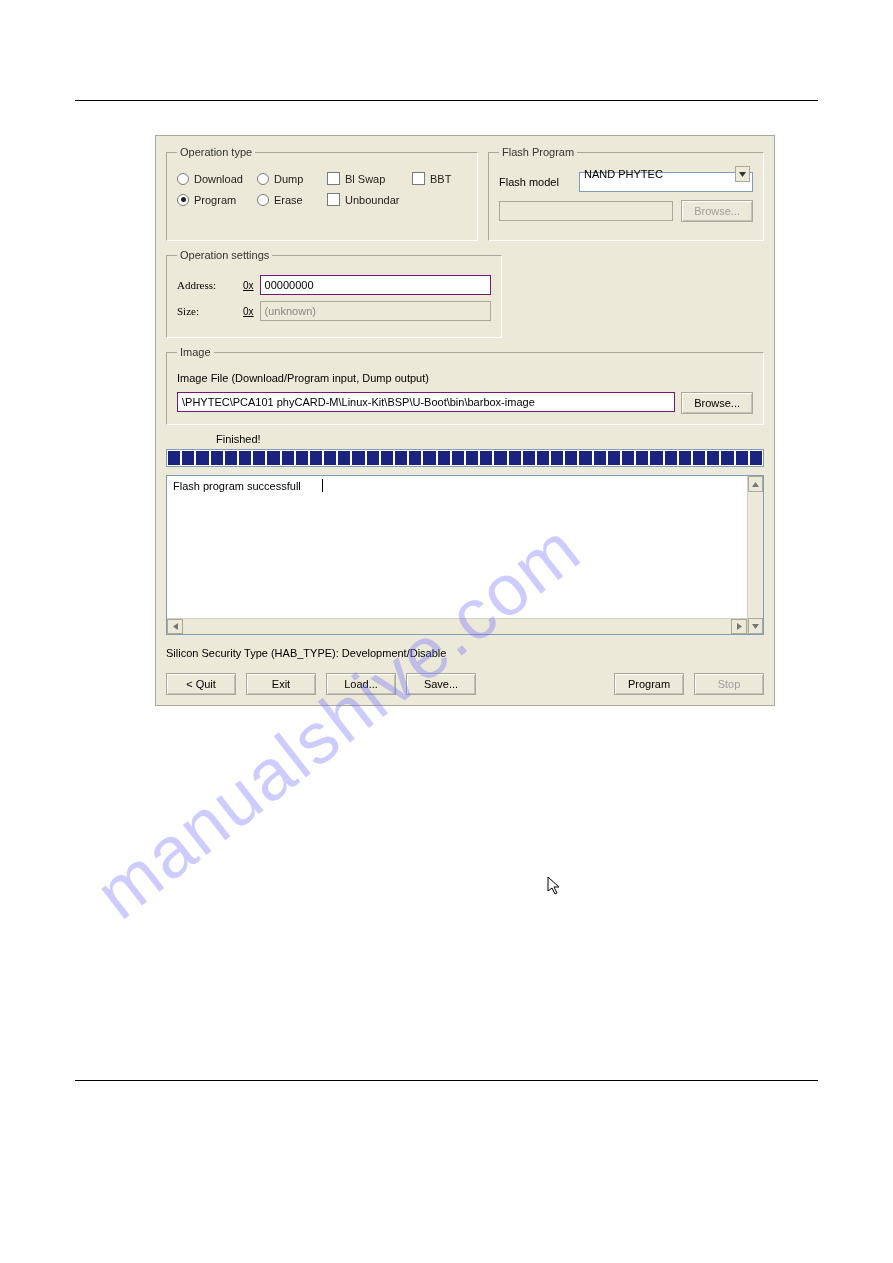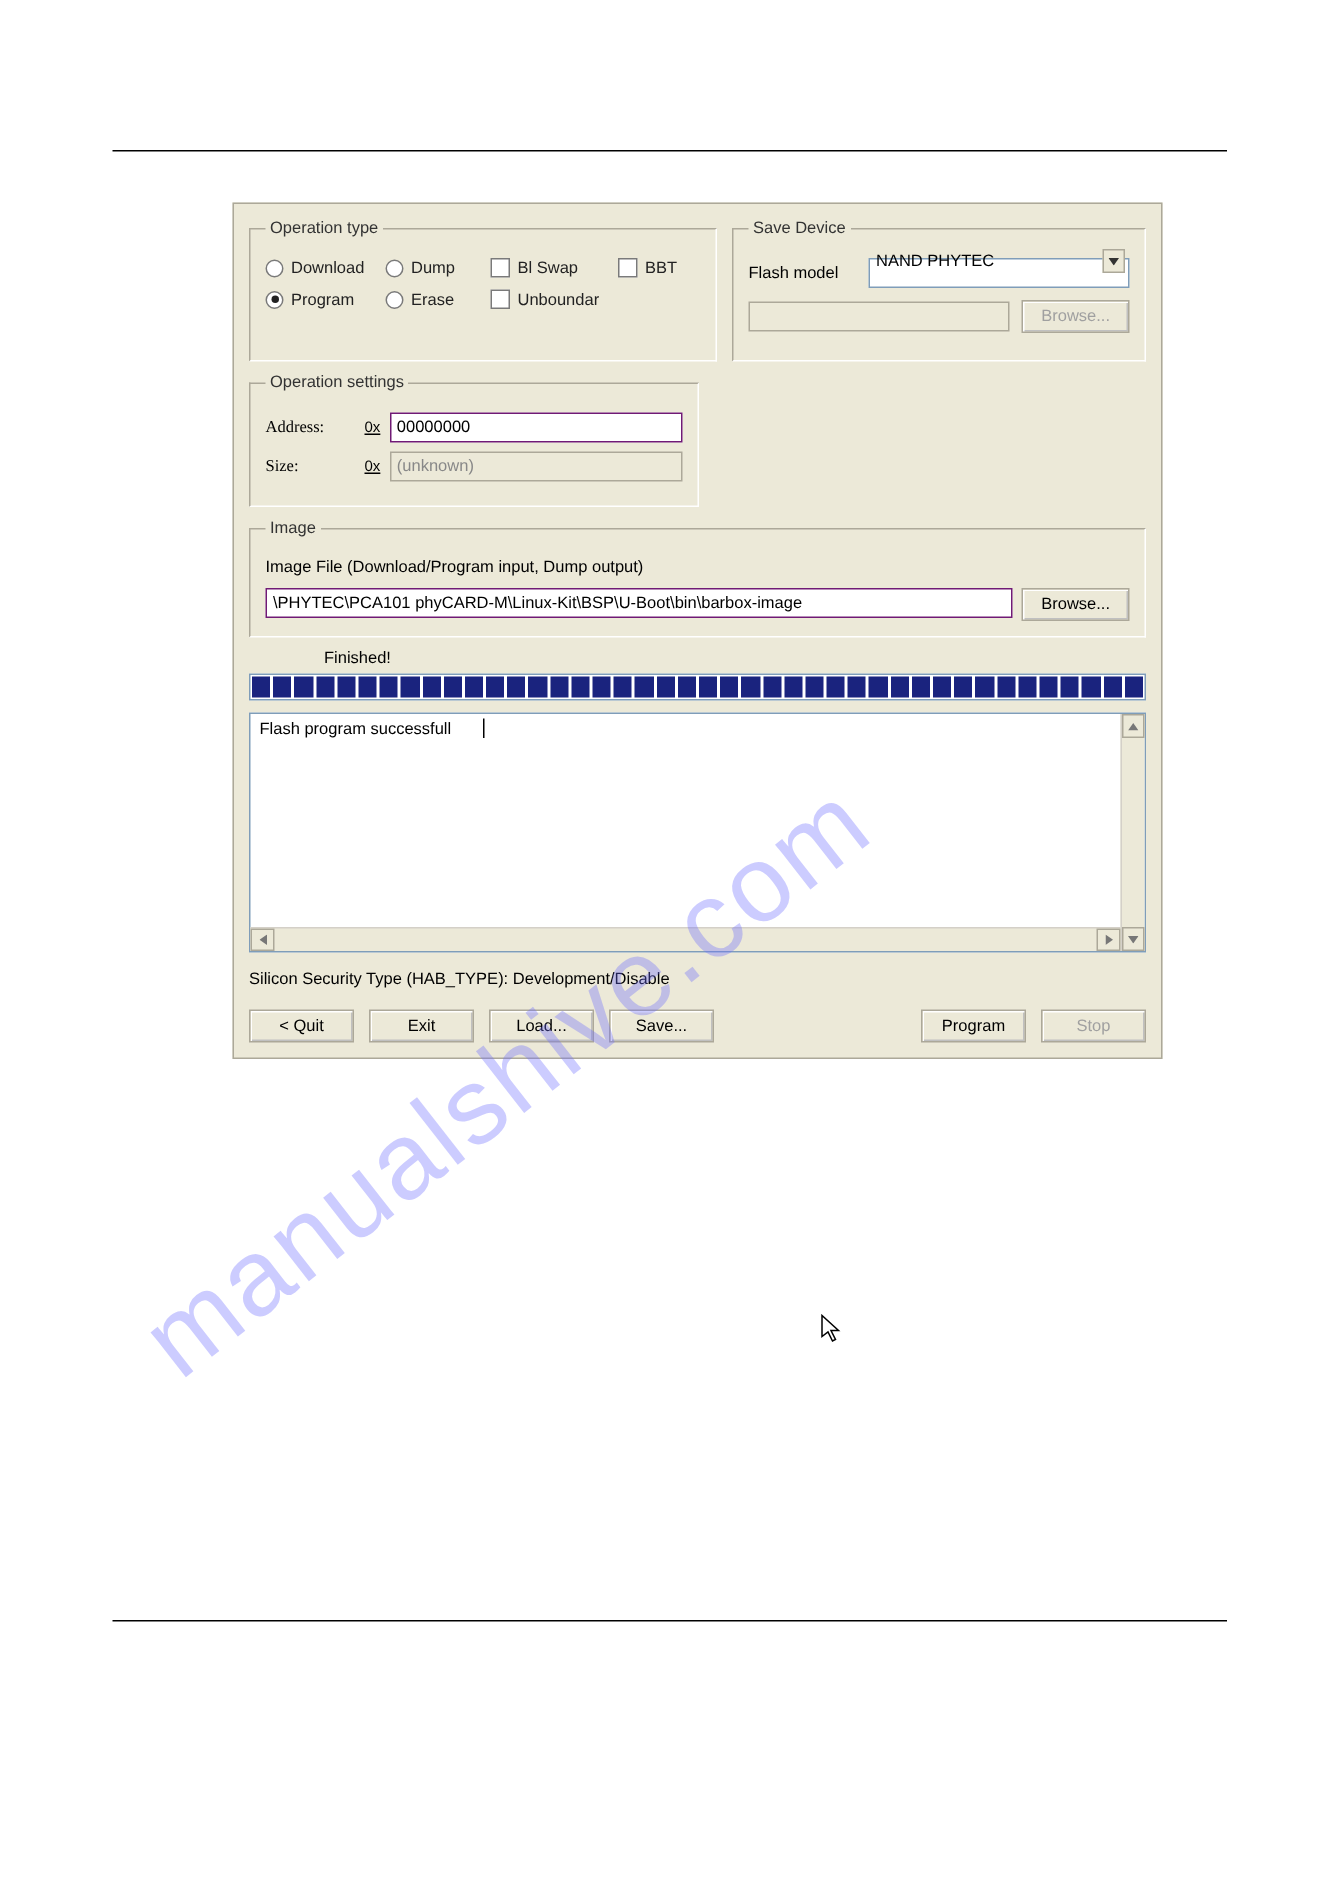"Save Device" legend { text: Save Device -> Flash Program }
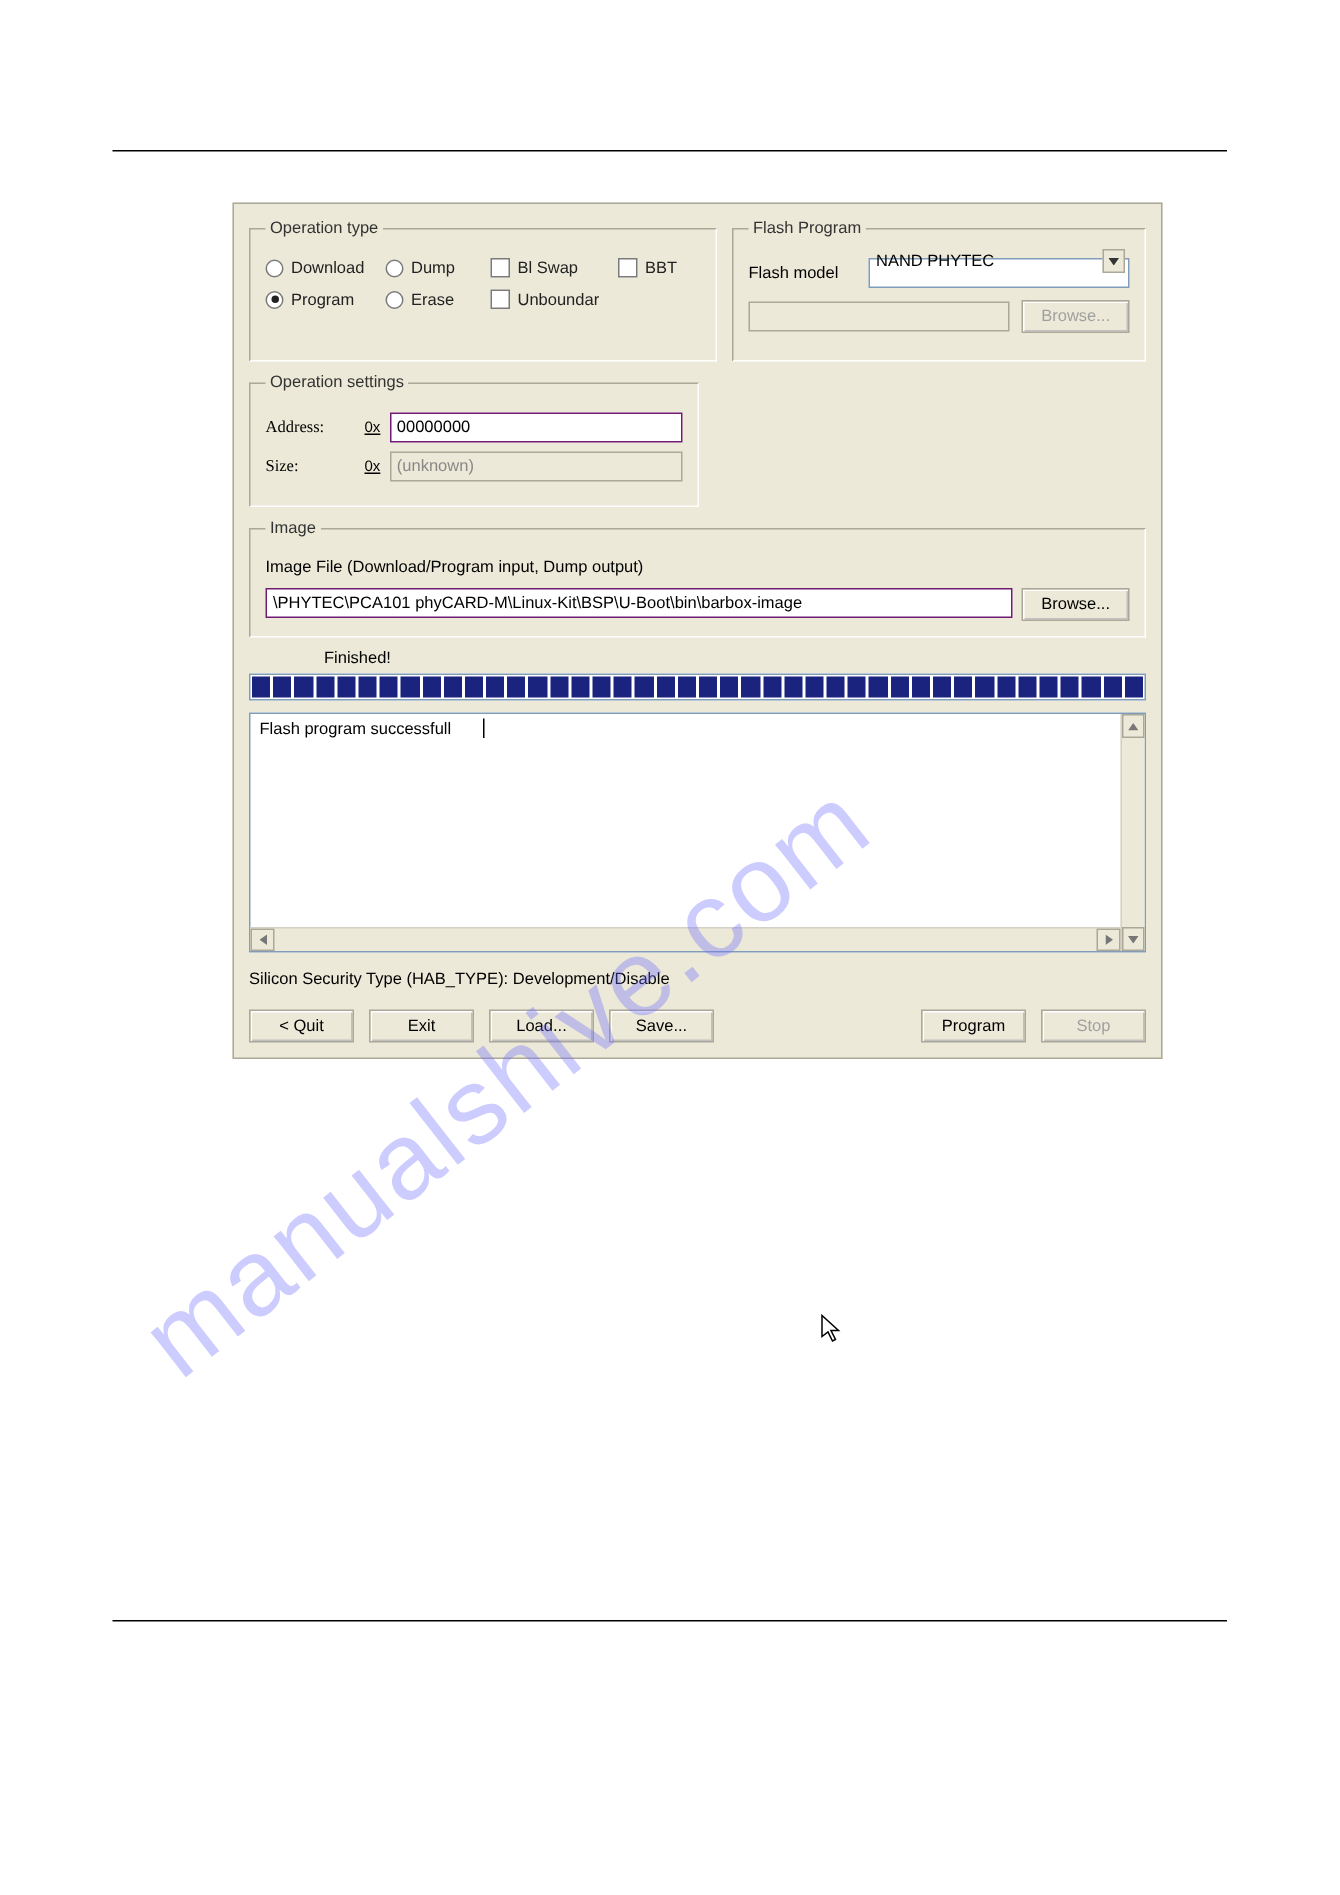"Operation settings" .op-settings { width: 300px -> 336px }
